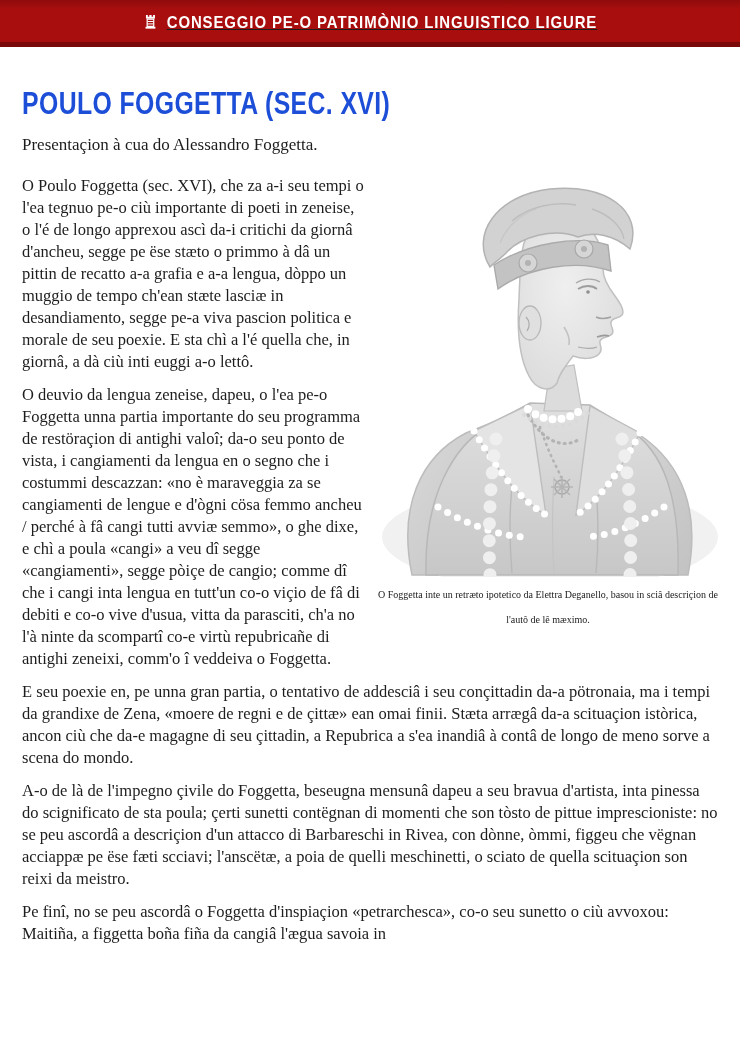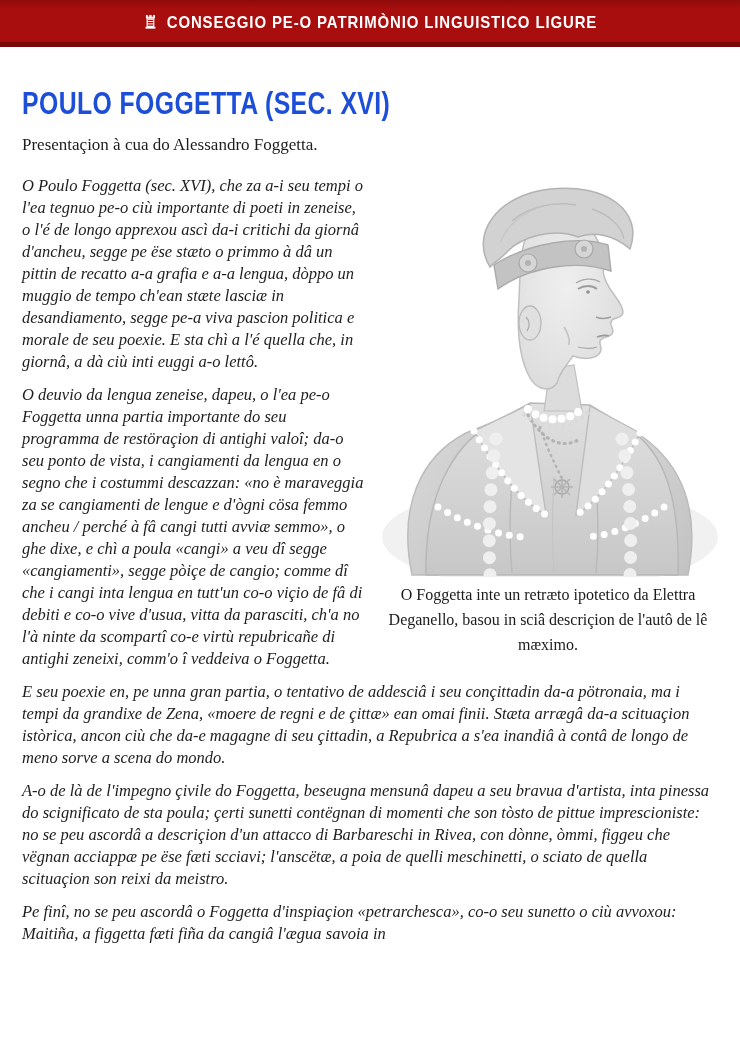"CONSEGGIO PE-O PATRIMÒNIO LINGUISTICO" .topbar { text-decoration: none -> underline }
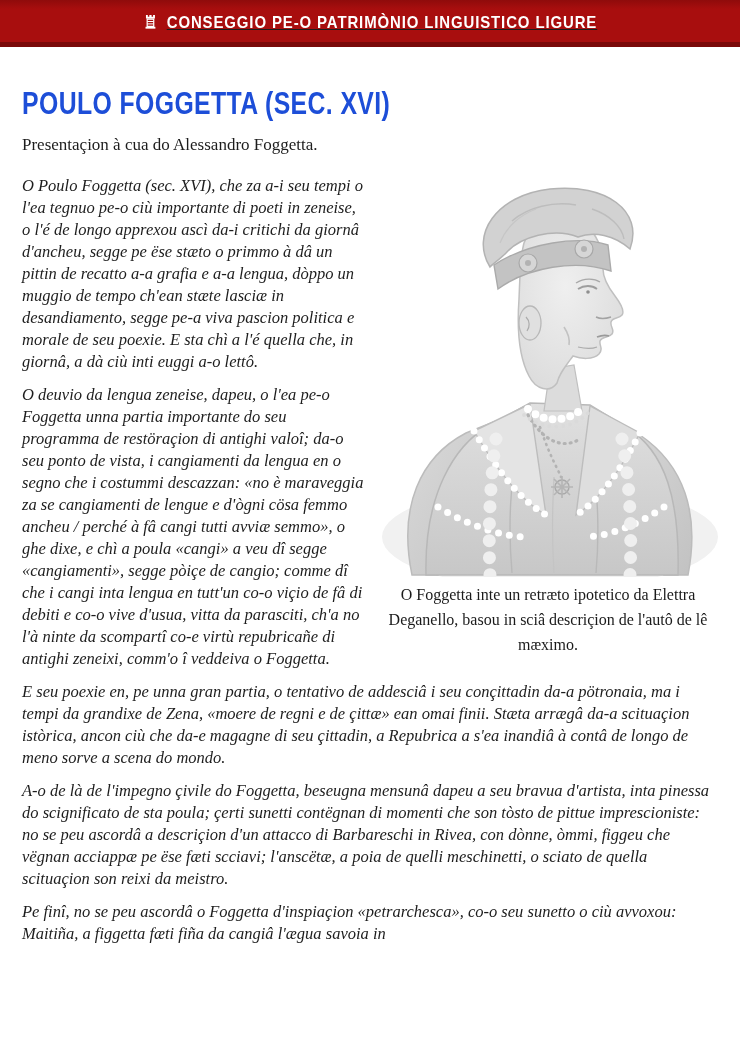"O Poulo Foggetta (sec. XVI)," article p { font-style: italic -> none }
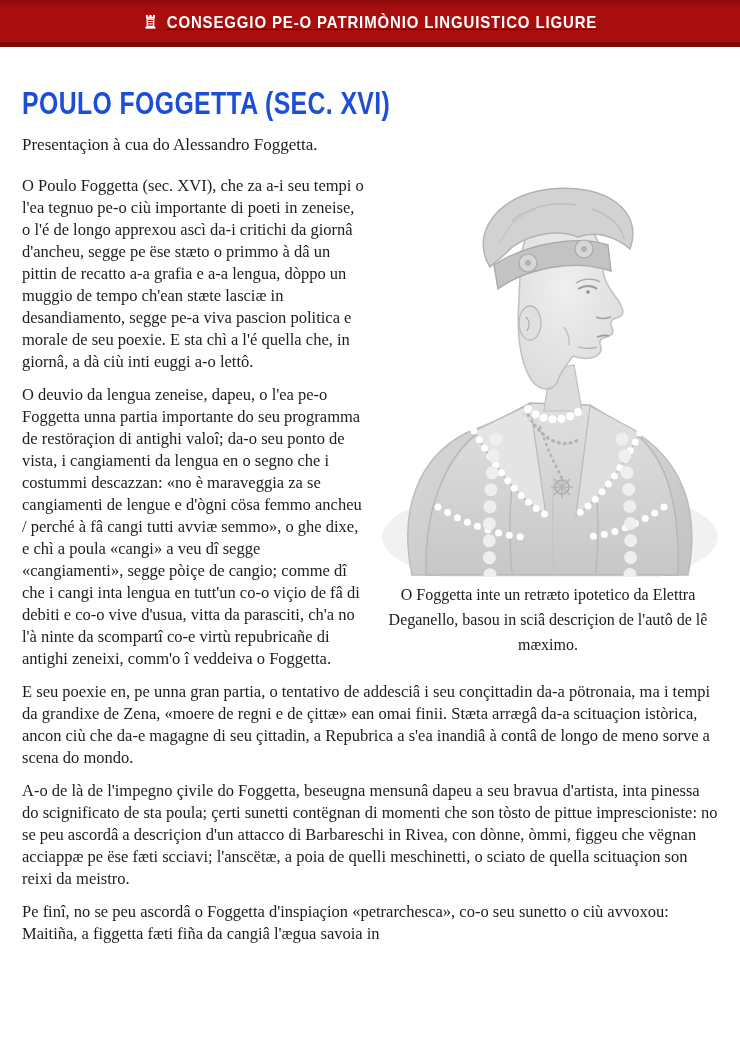"O Foggetta inte un retræto" figcaption { font-size: 16px -> 10px }
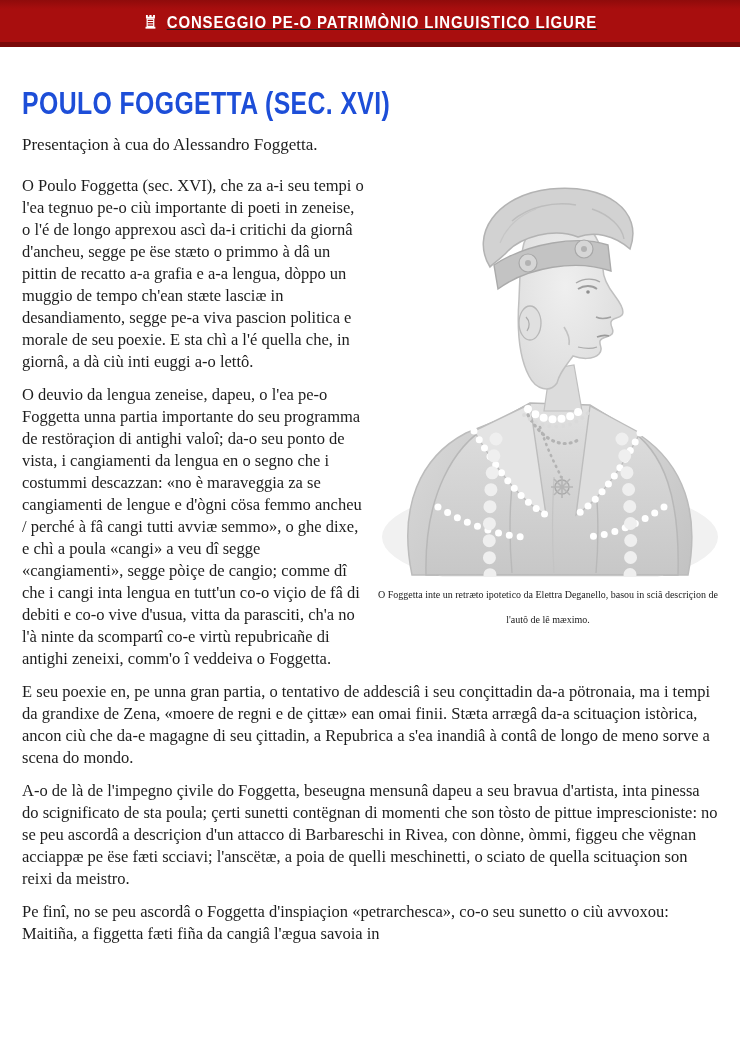"Pe finî, no se peu" p { text: fæti -> boña }
